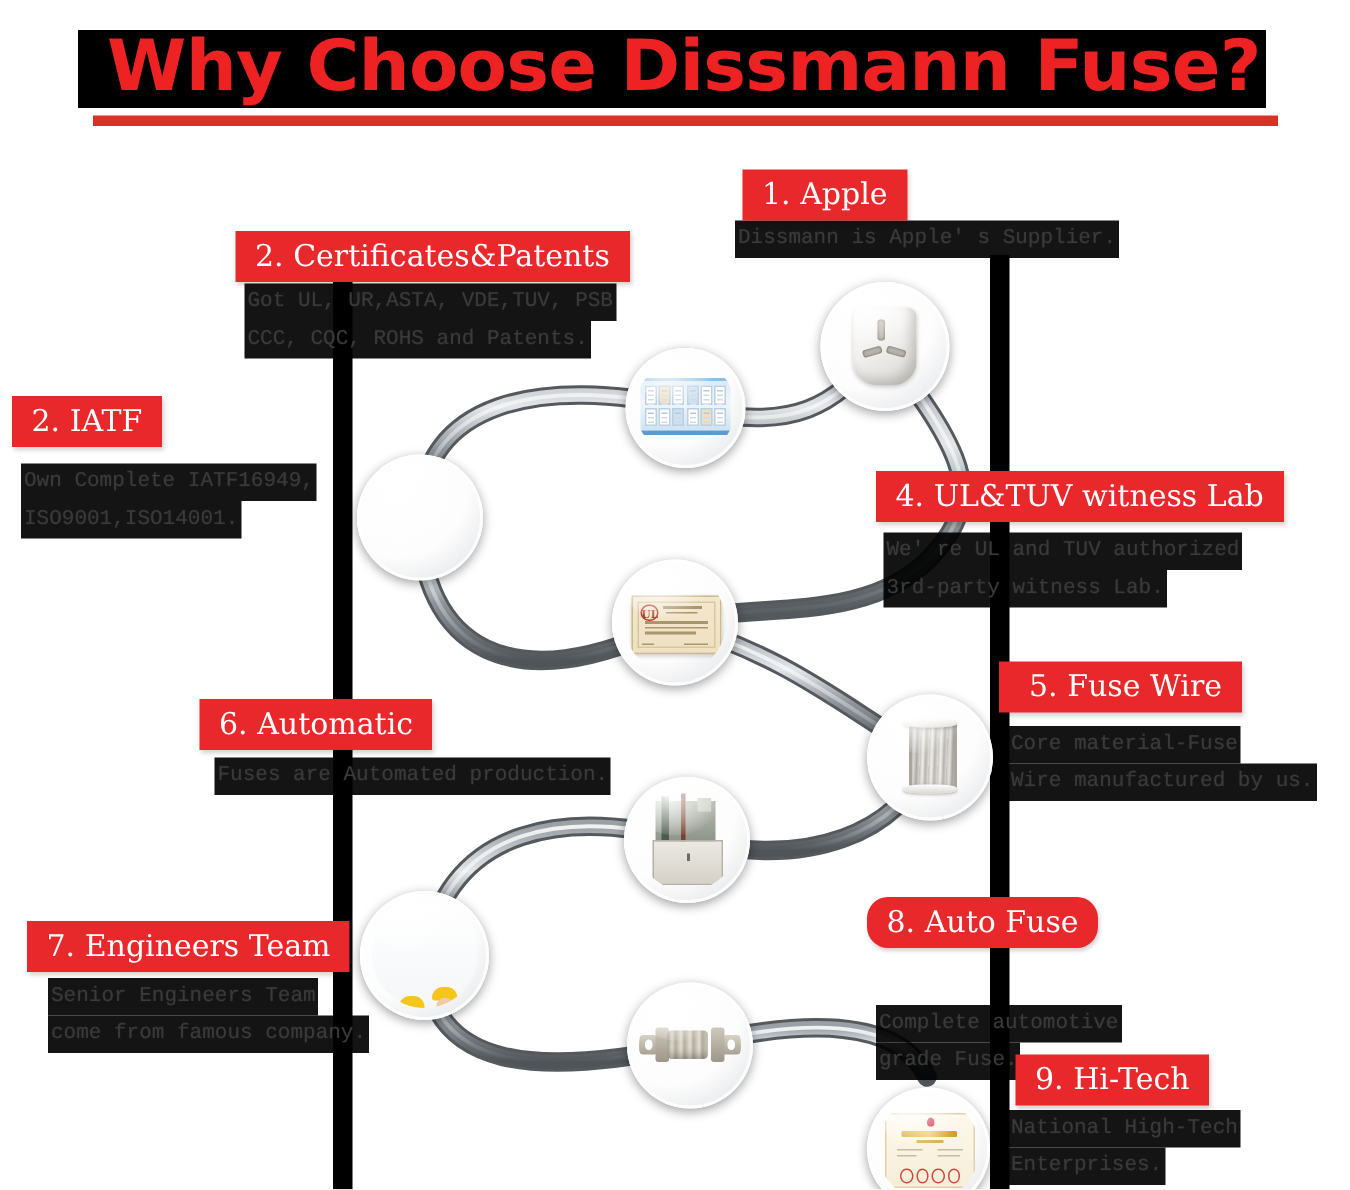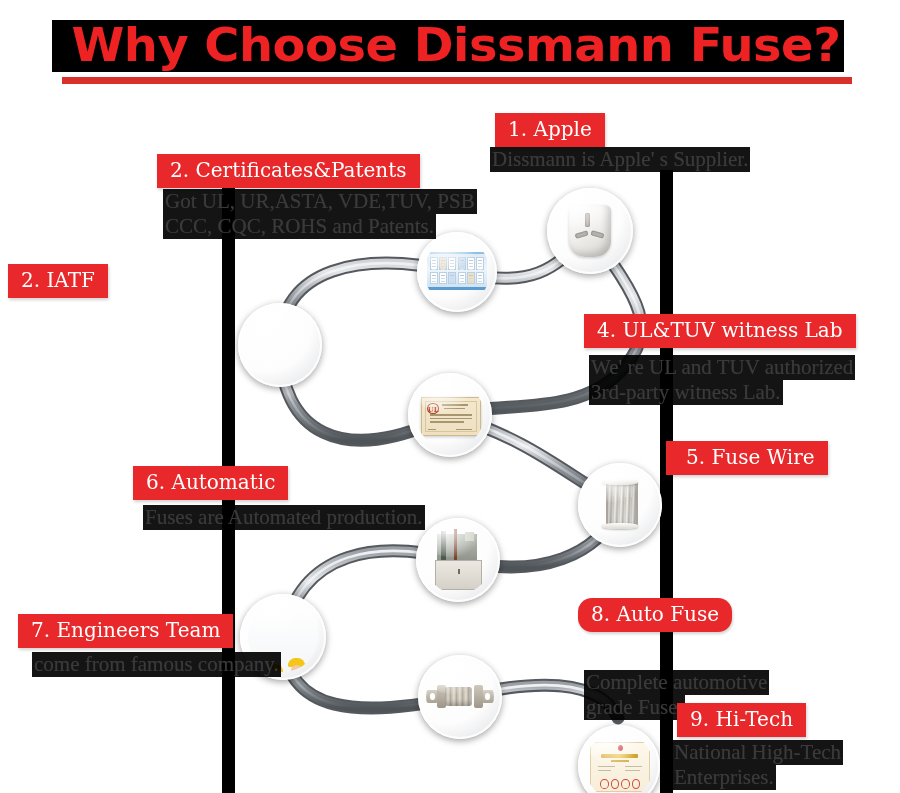"Dissmann is Apple' s Supplier." .desc { font-family: Liberation Serif, serif -> Liberation Mono, monospace; font-size: 21px -> 14px }
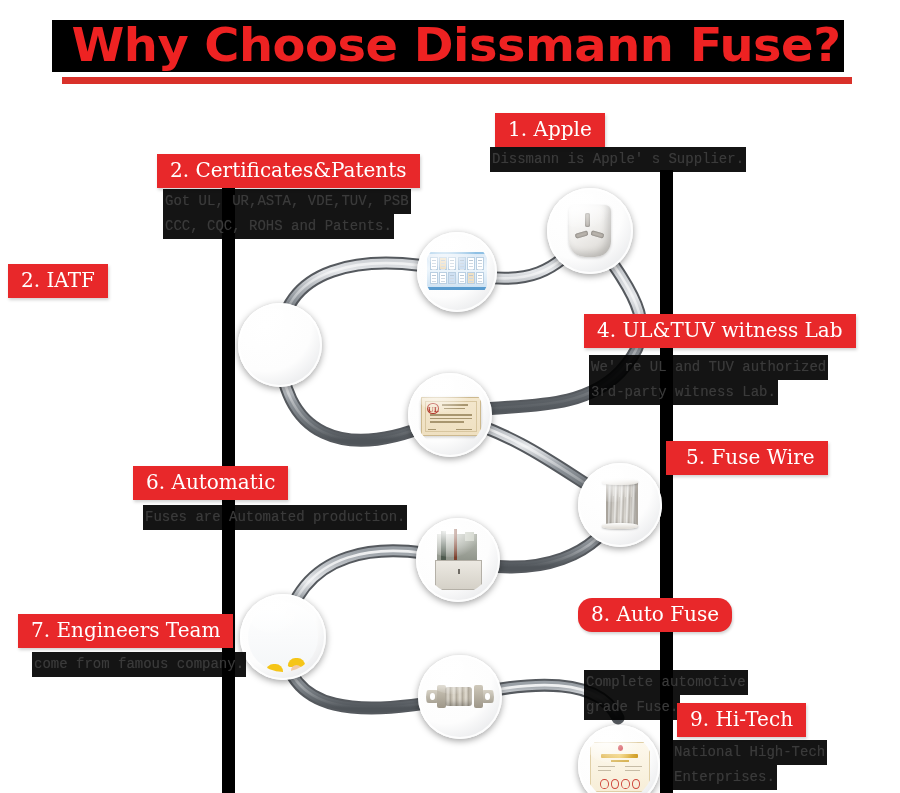"Own Complete IATF16949," div.desc { html: none -> <div> <span>Own Complete IATF16949,</span> <span>ISO9001,ISO14001.</span> </div> }
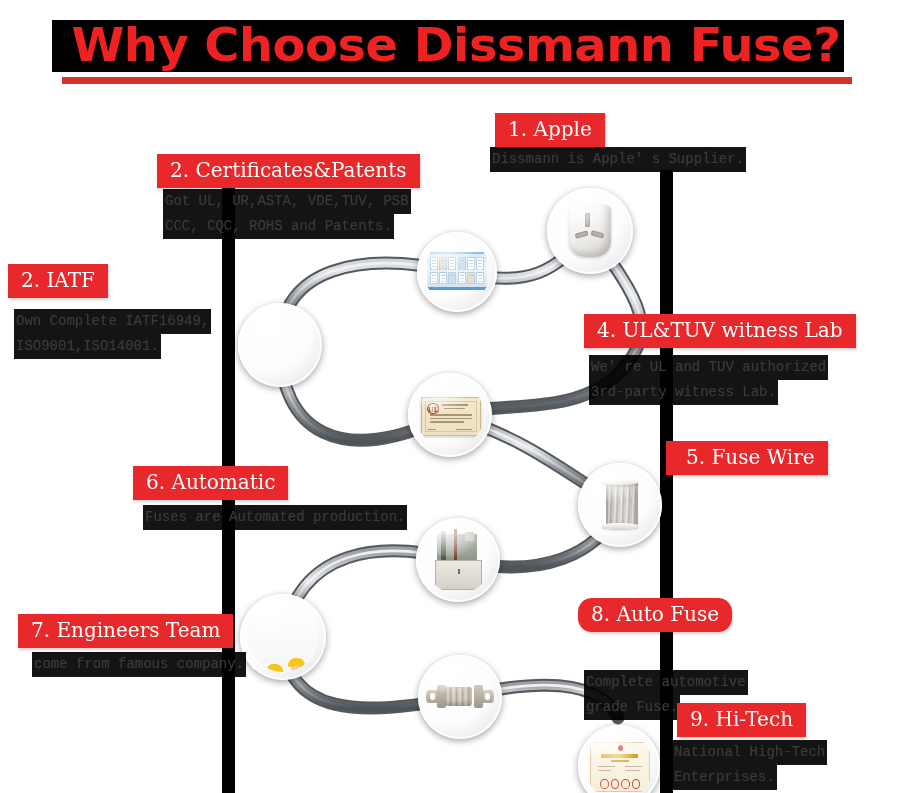"Core material-Fuse" div.desc { html: none -> <div> <span>Core material-Fuse</span> <span>Wire manufactured by us.</span> </div> }
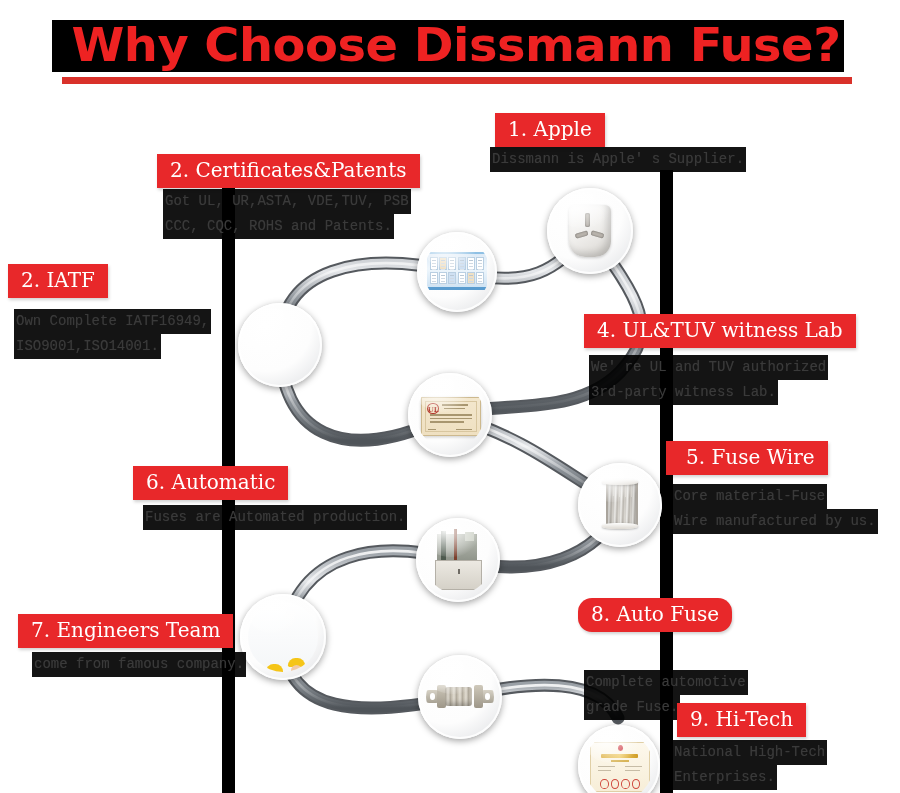"Senior Engineers Team" span.t { html: none -> <span>Senior Engineers Team</span> }
